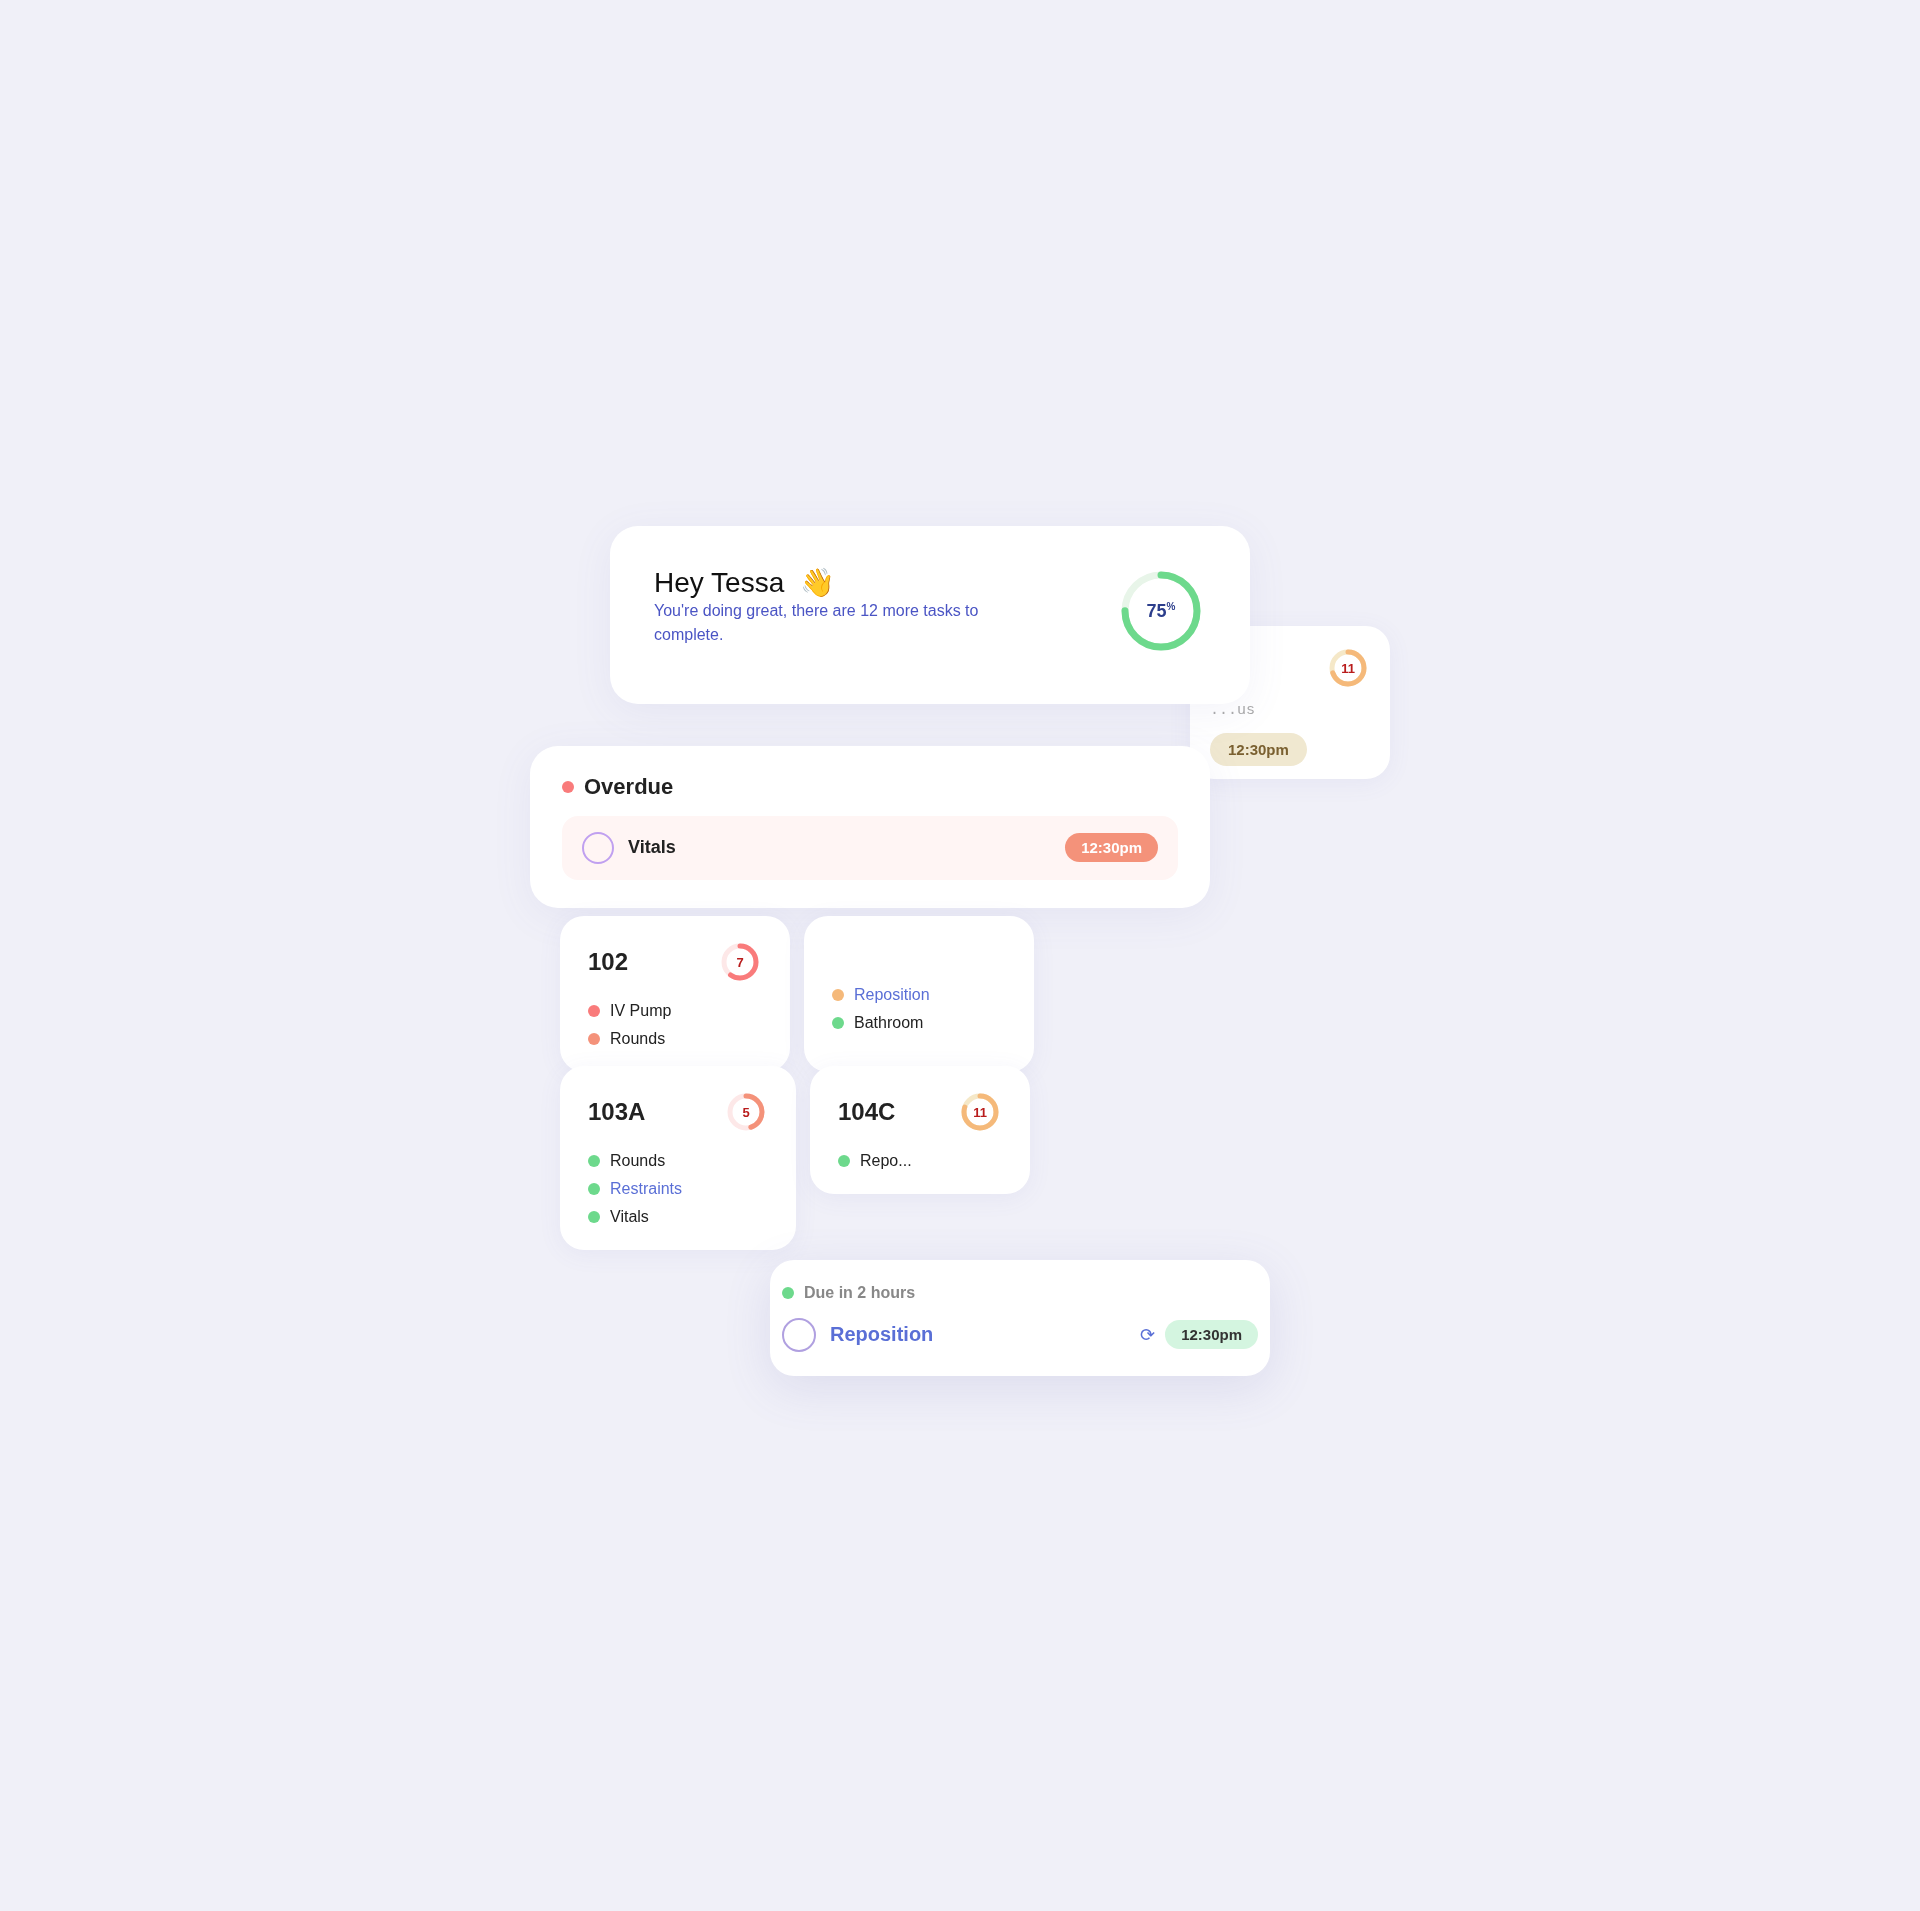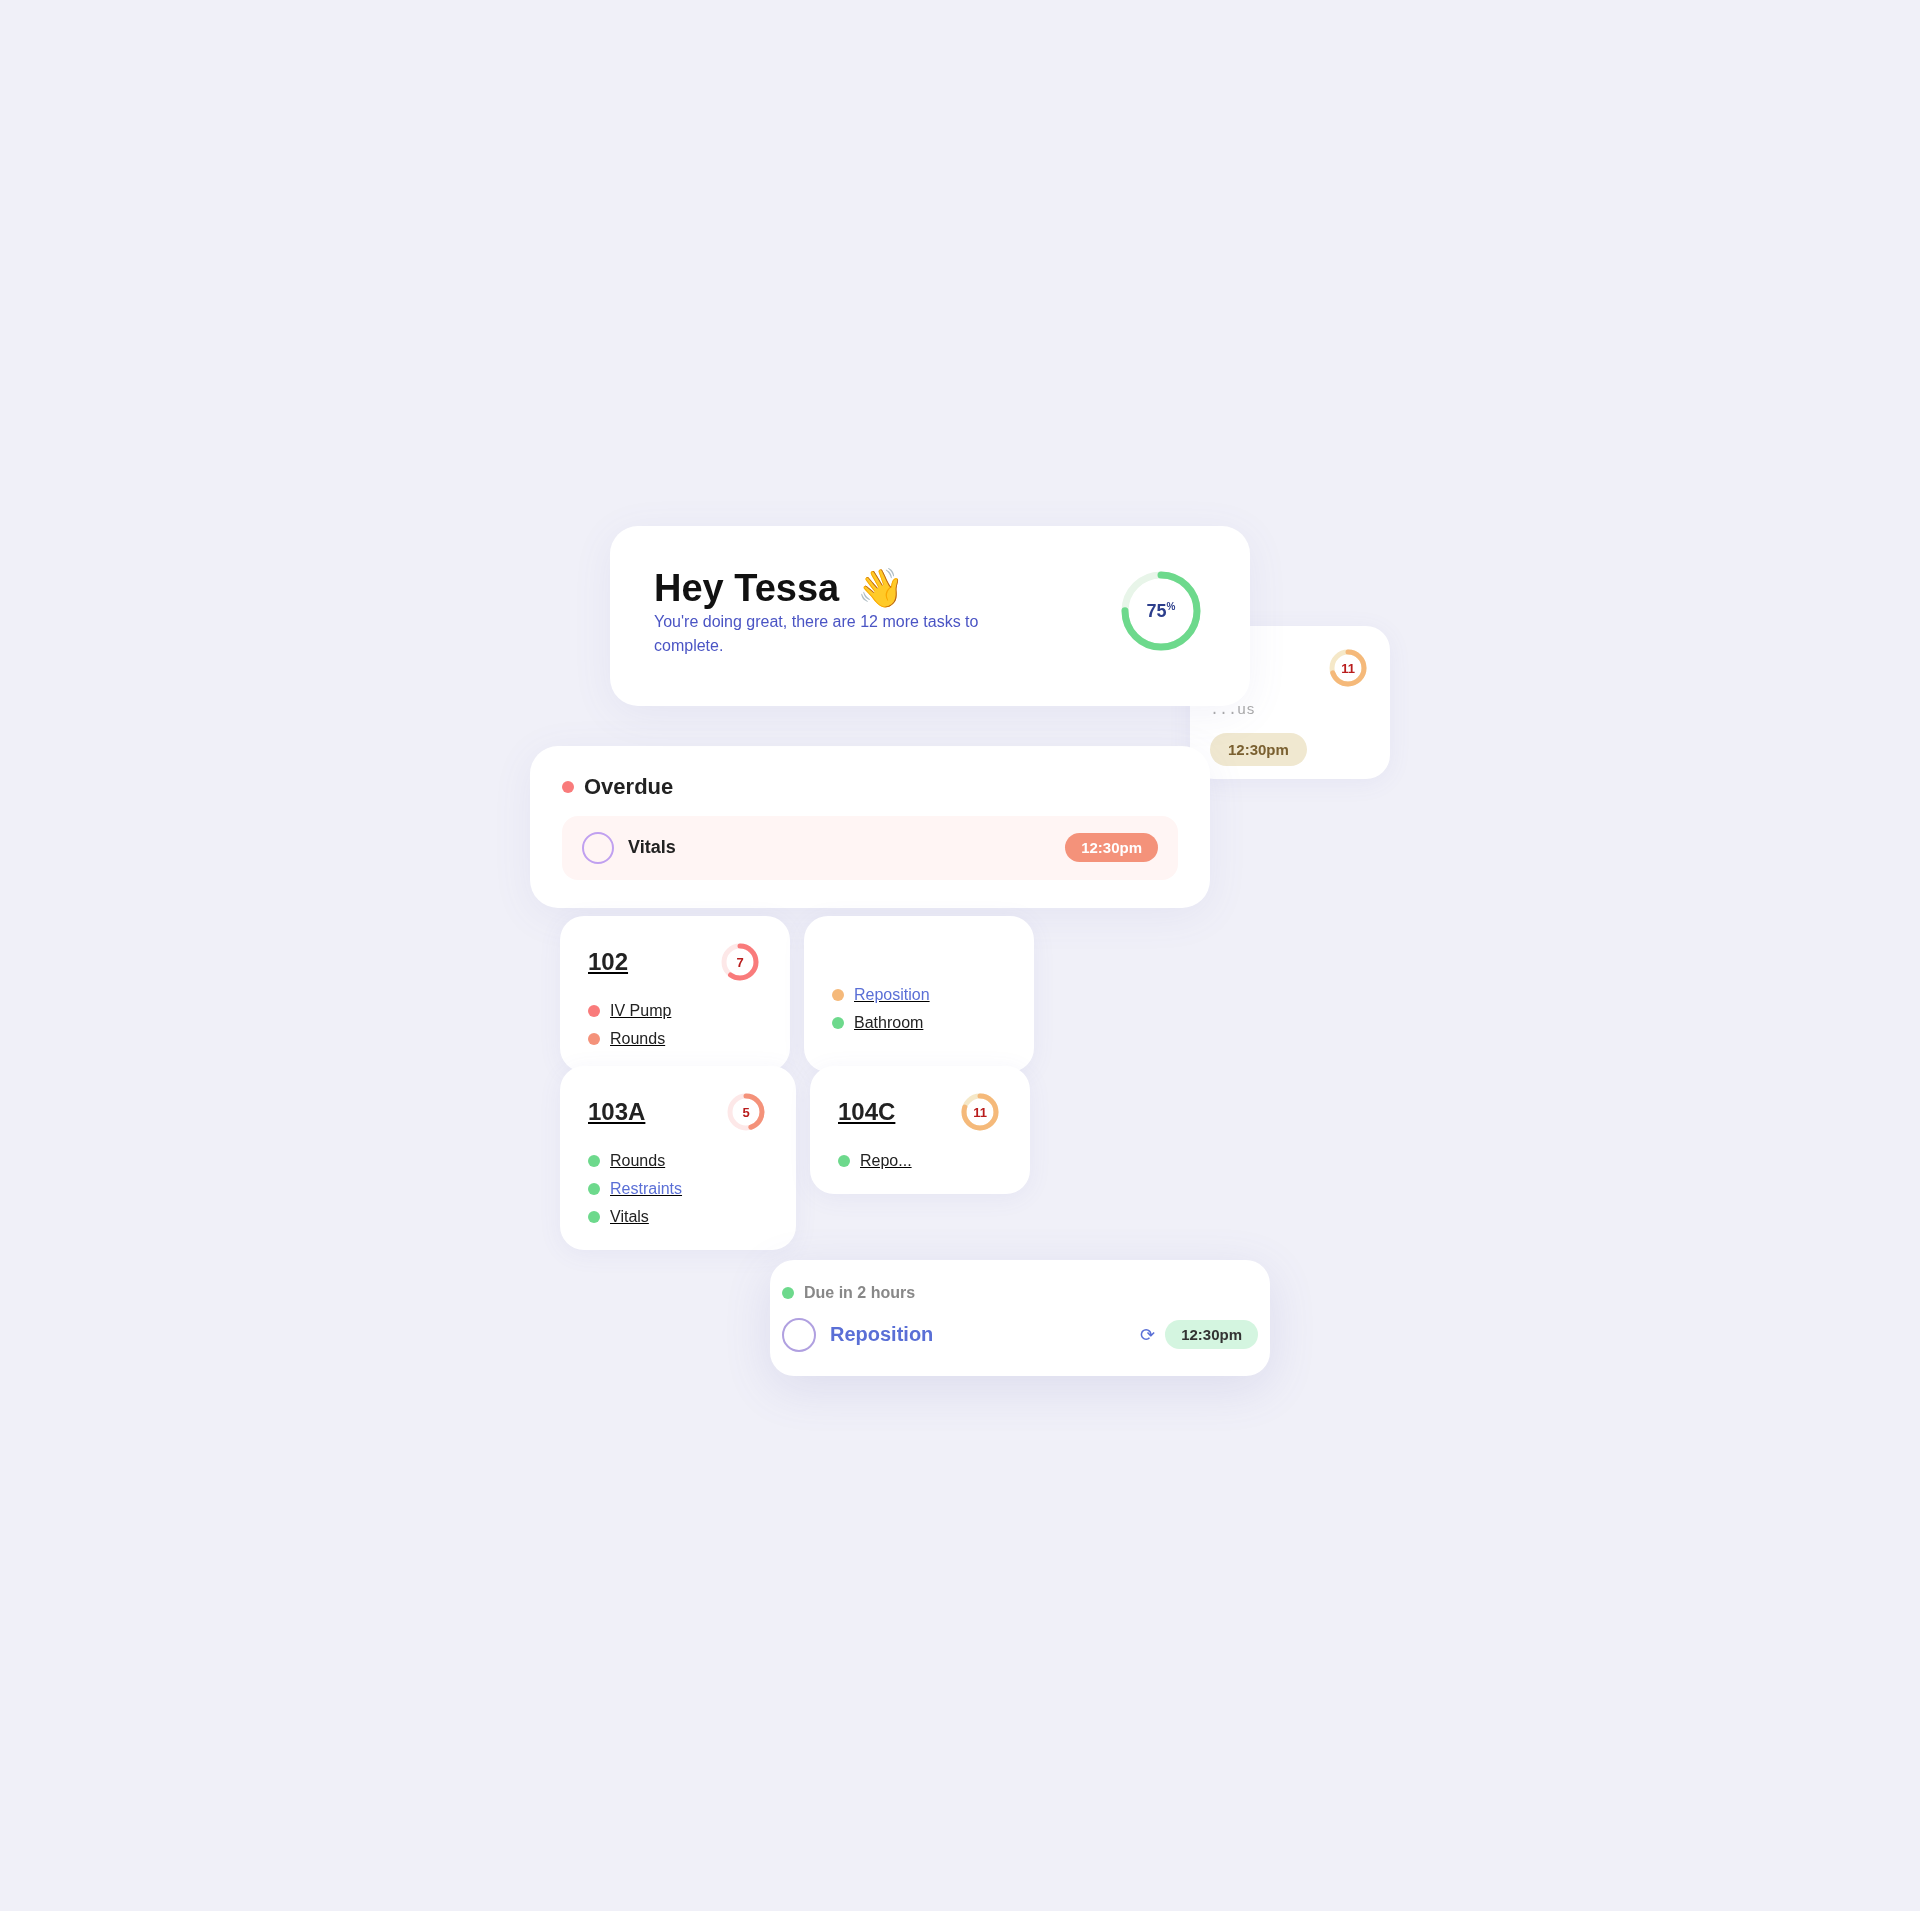"Hey Tessa 👋" .greeting-title { font-size: 38px -> 28px; font-weight: 700 -> 400 }
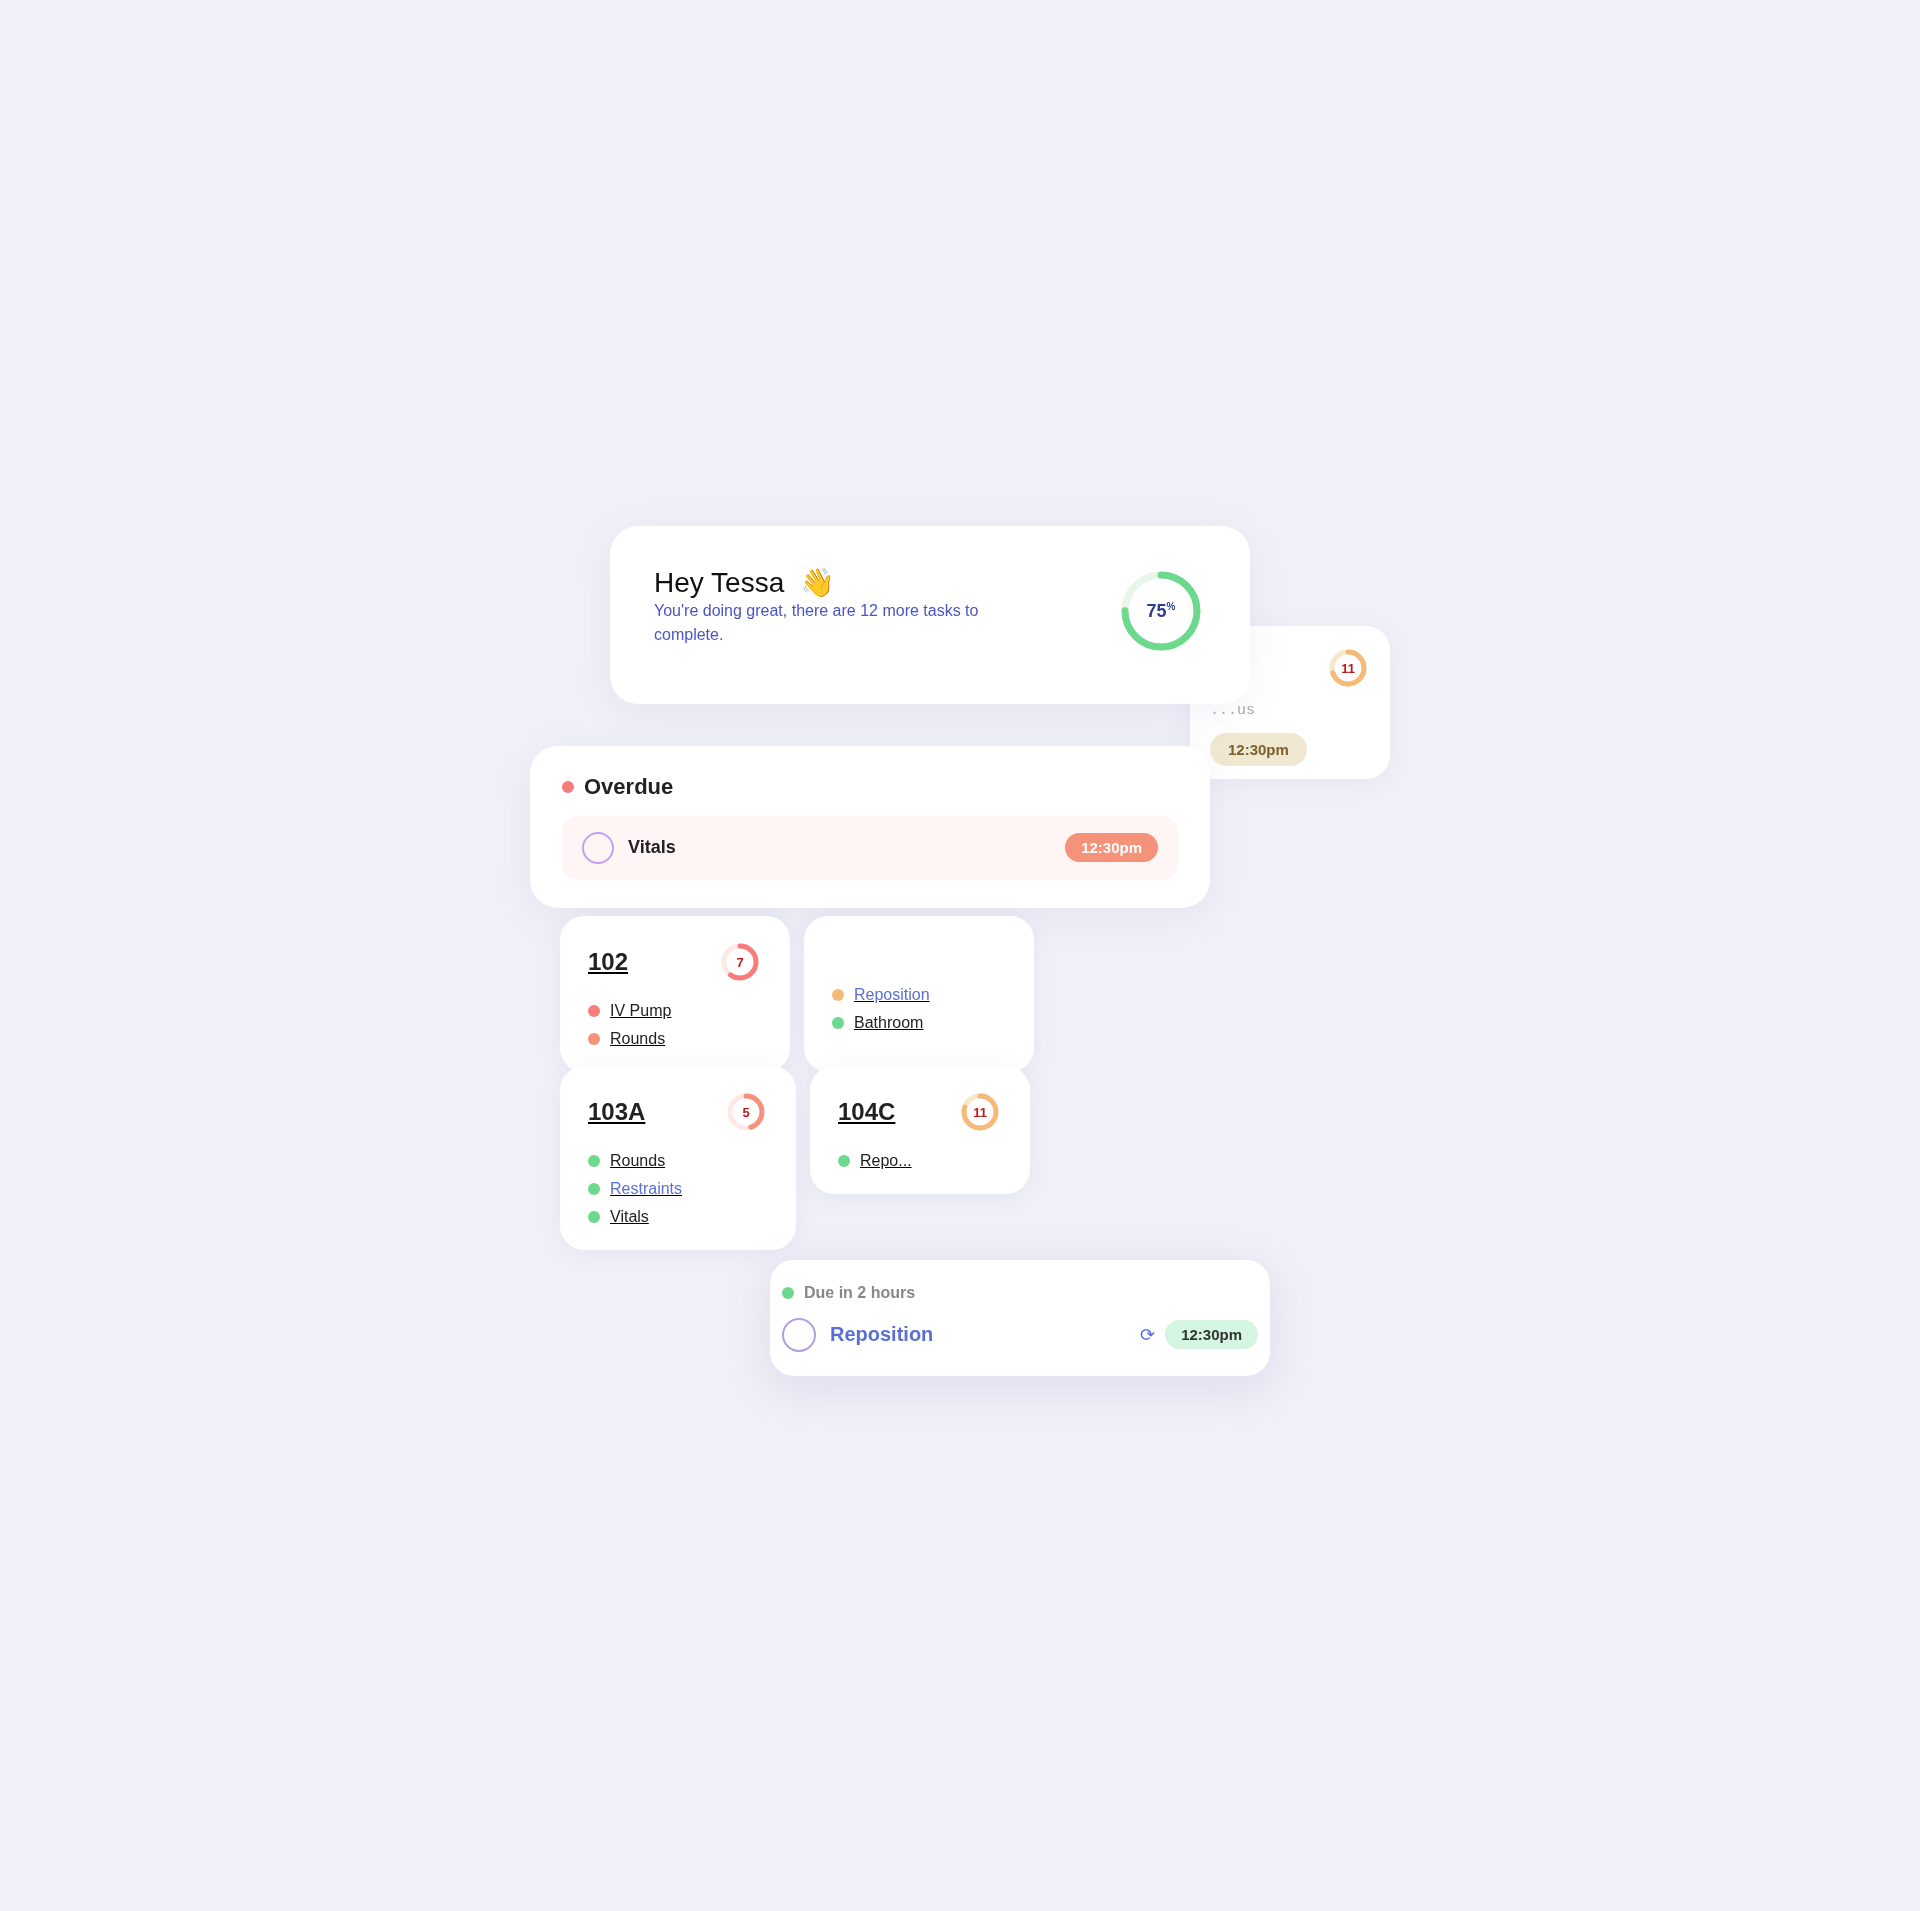"102" .room-card { text-decoration: underline -> none }
